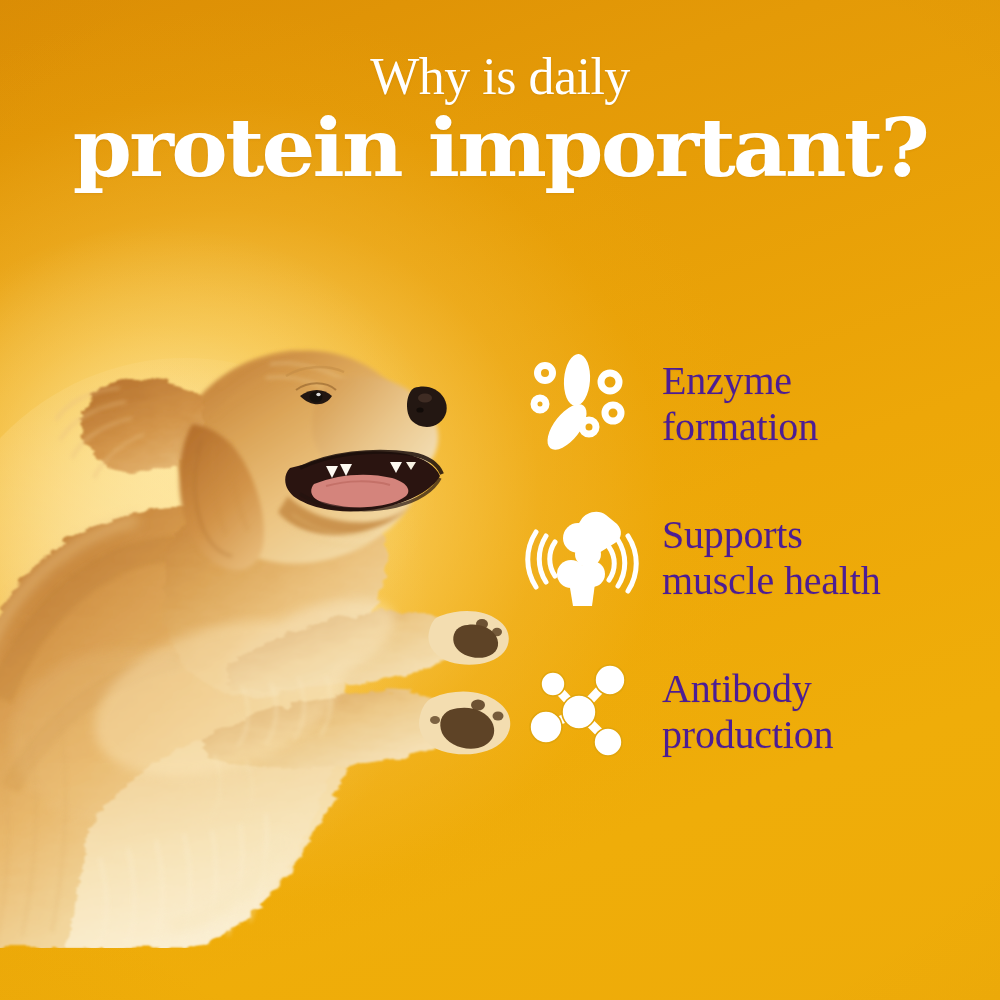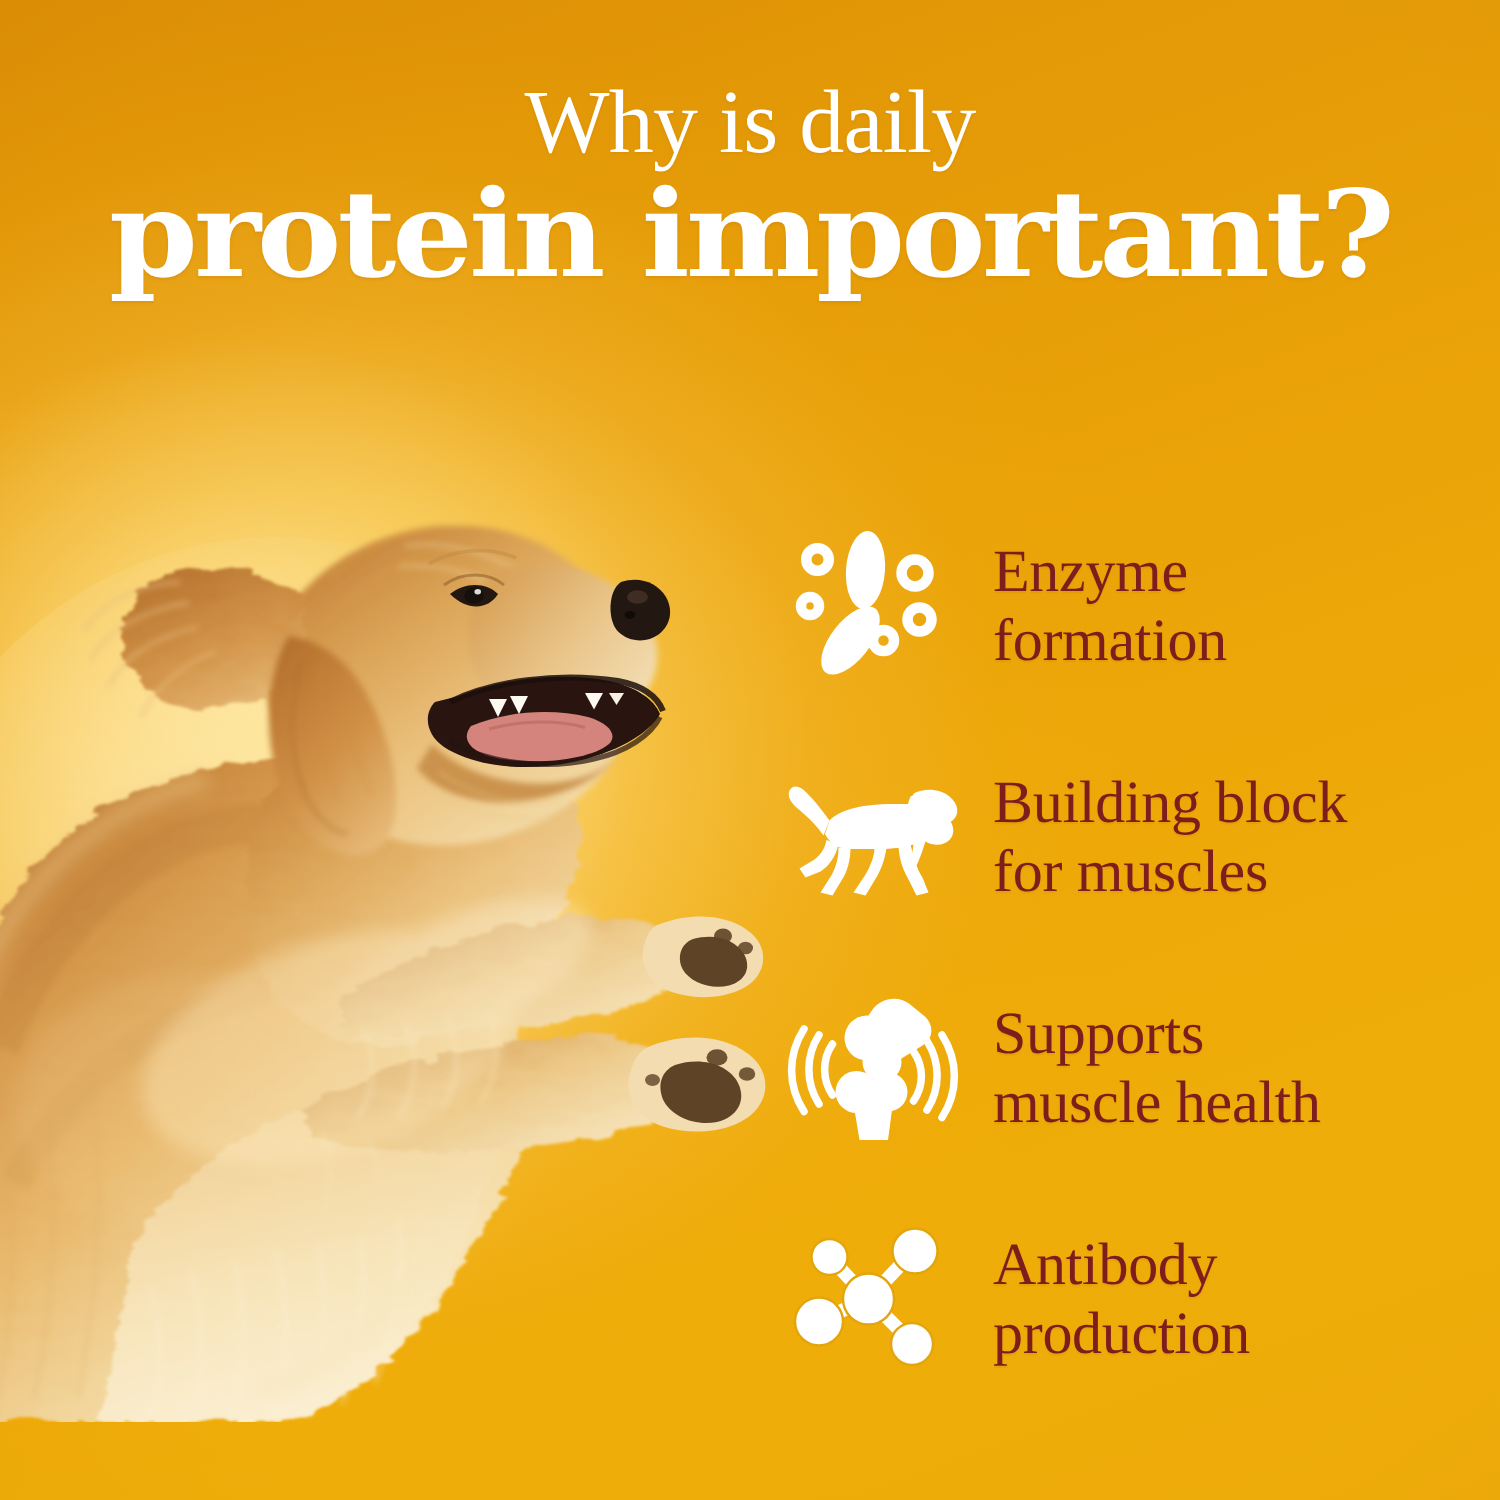"Why is daily" .headline-l1 { font-size: 60px -> 52px }
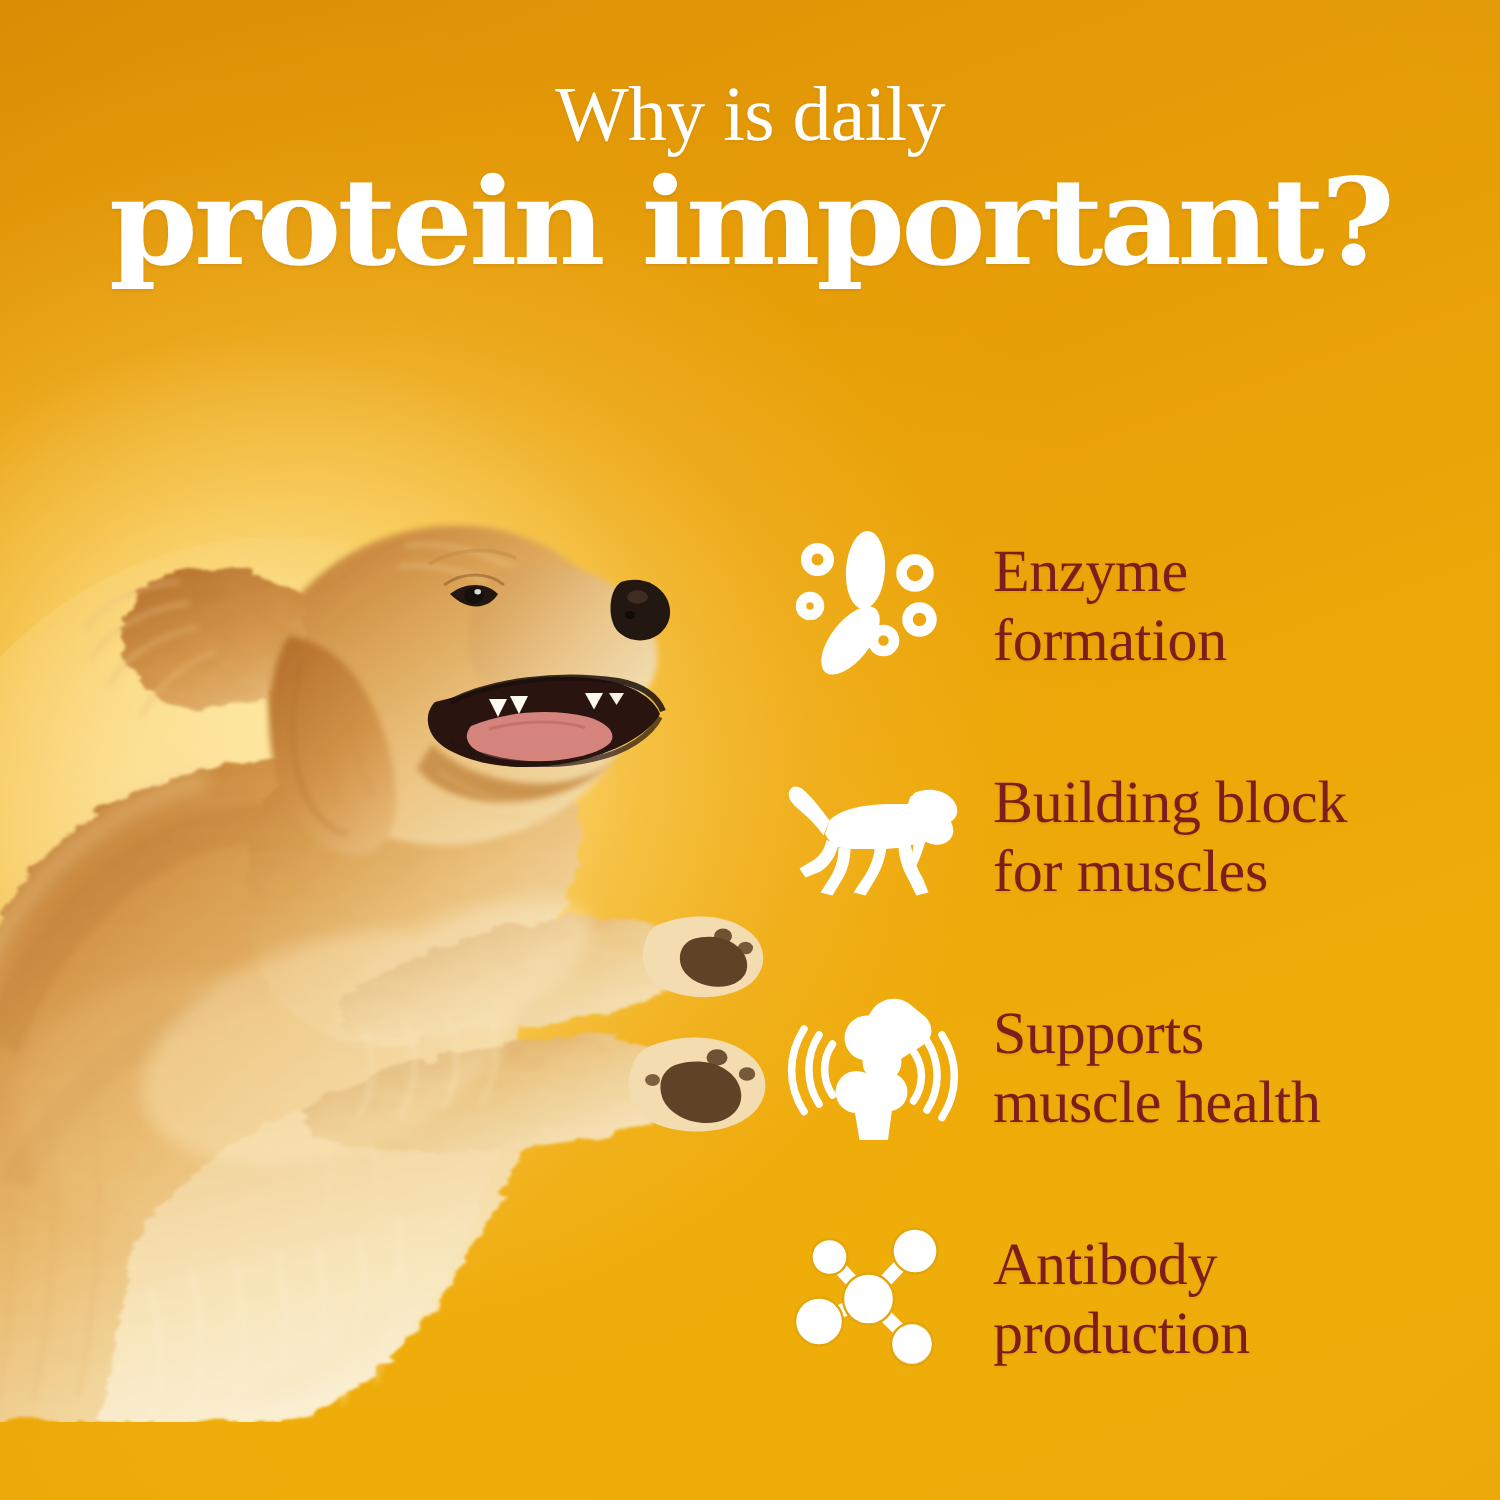"Enzyme" .benefit-label { color: #7f1d1d -> #4c1d95 }
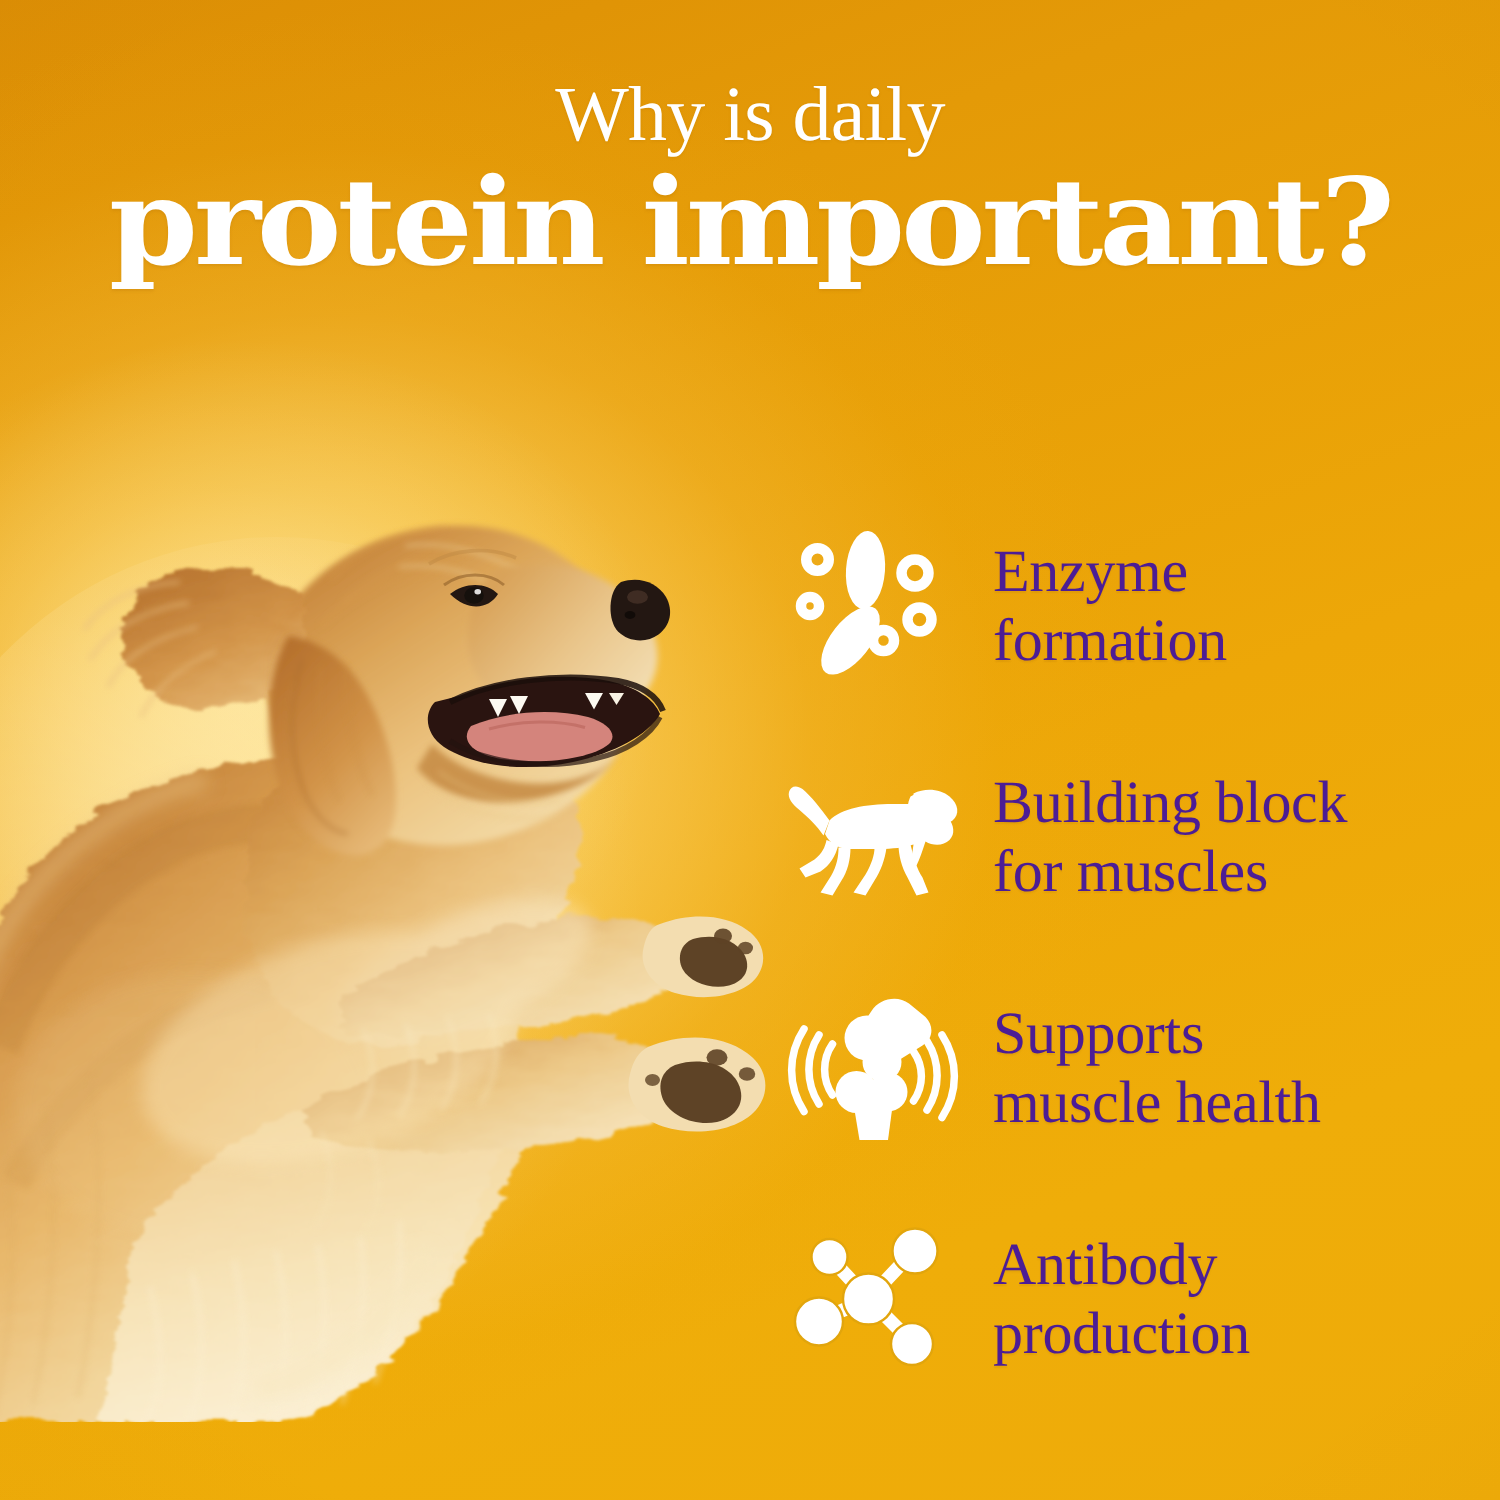"Building block" div.benefit-row { html: <div> <div> <svg> <g> <path></path> <path></path> <path></path> <path></path> <path></path> <path></path> <path></path> <path></path> </g> </svg> </div> <div>Building block for muscles</div> </div> -> none }
